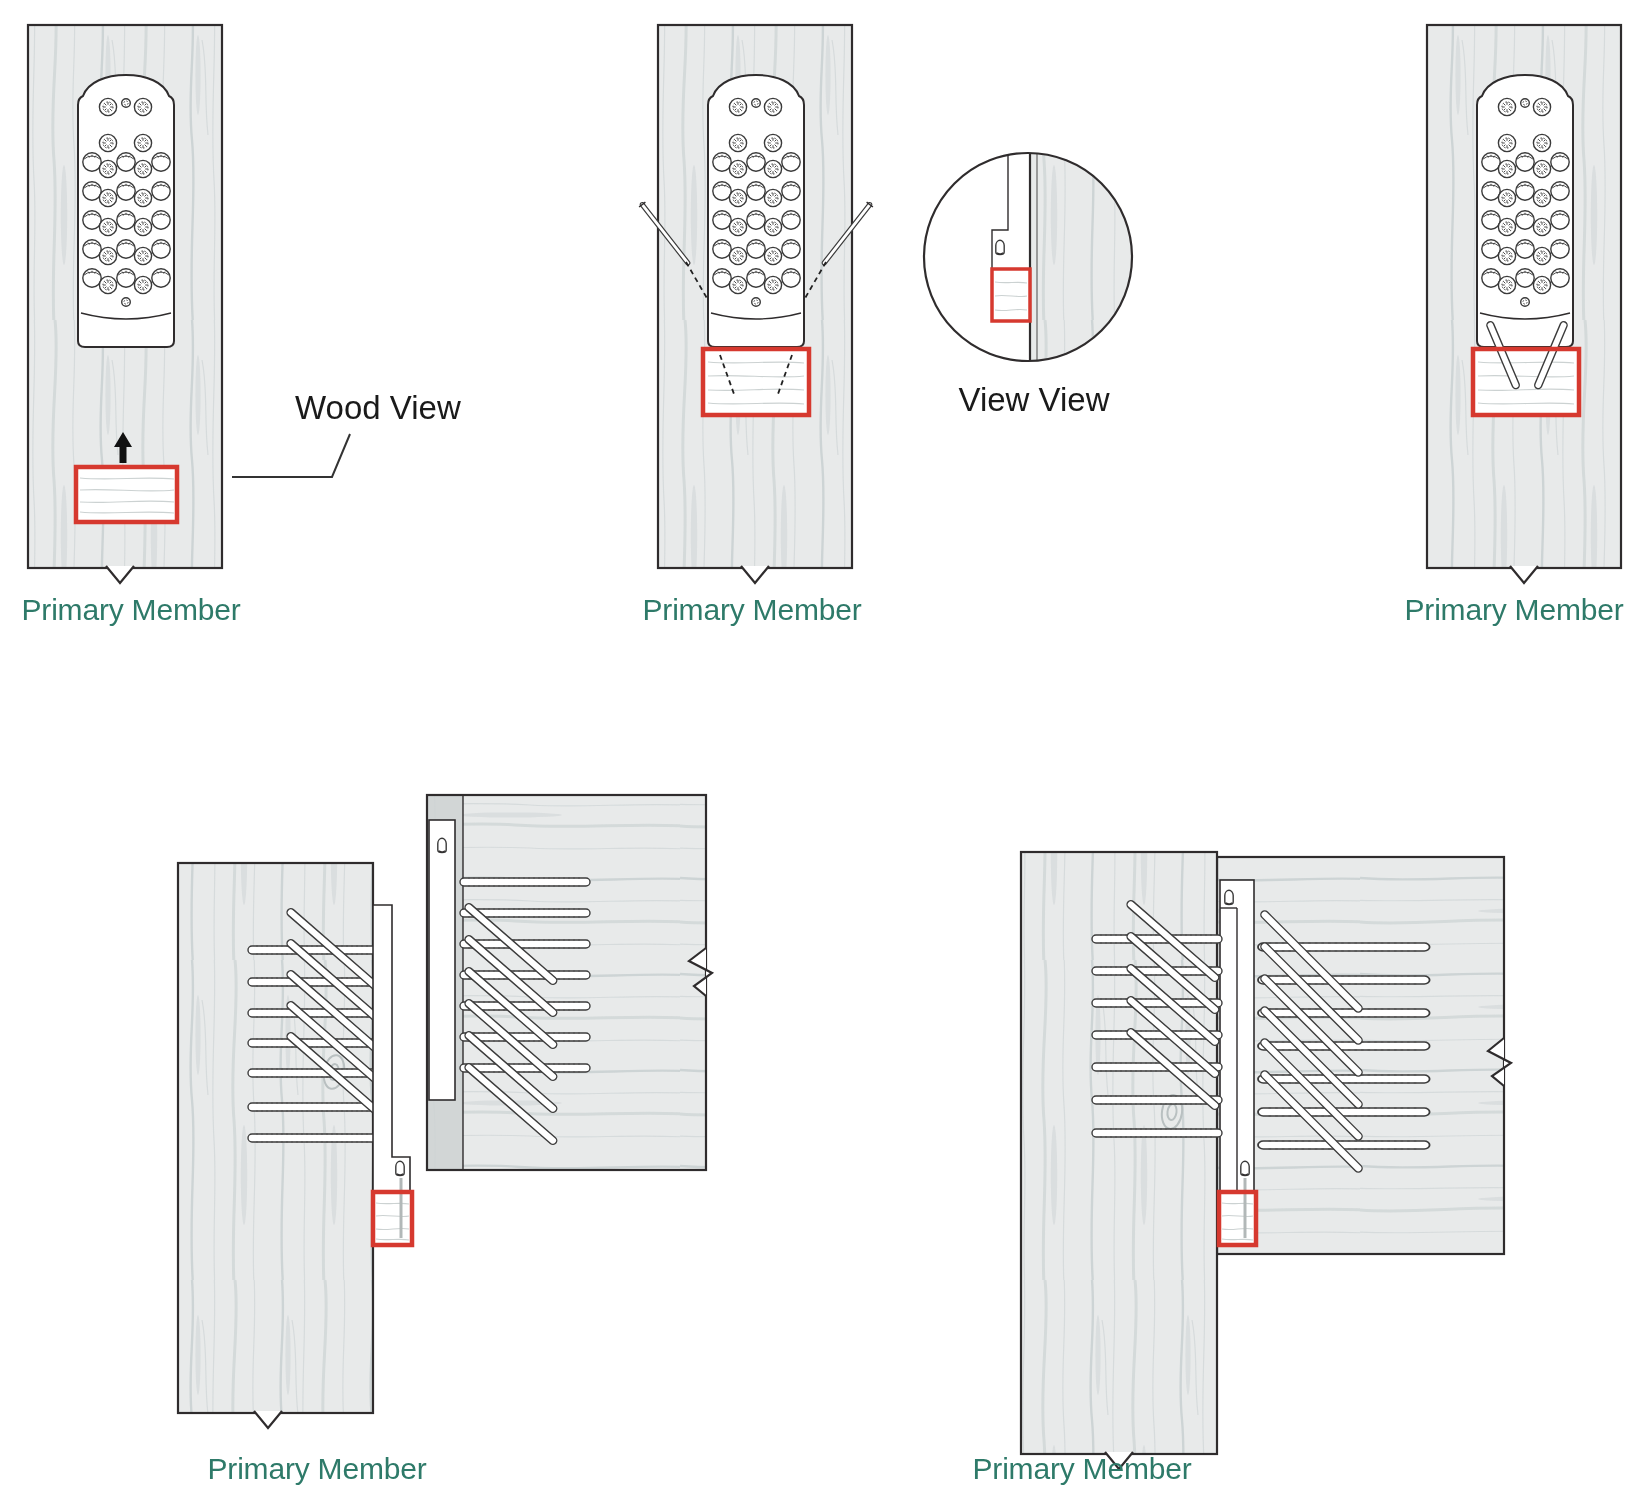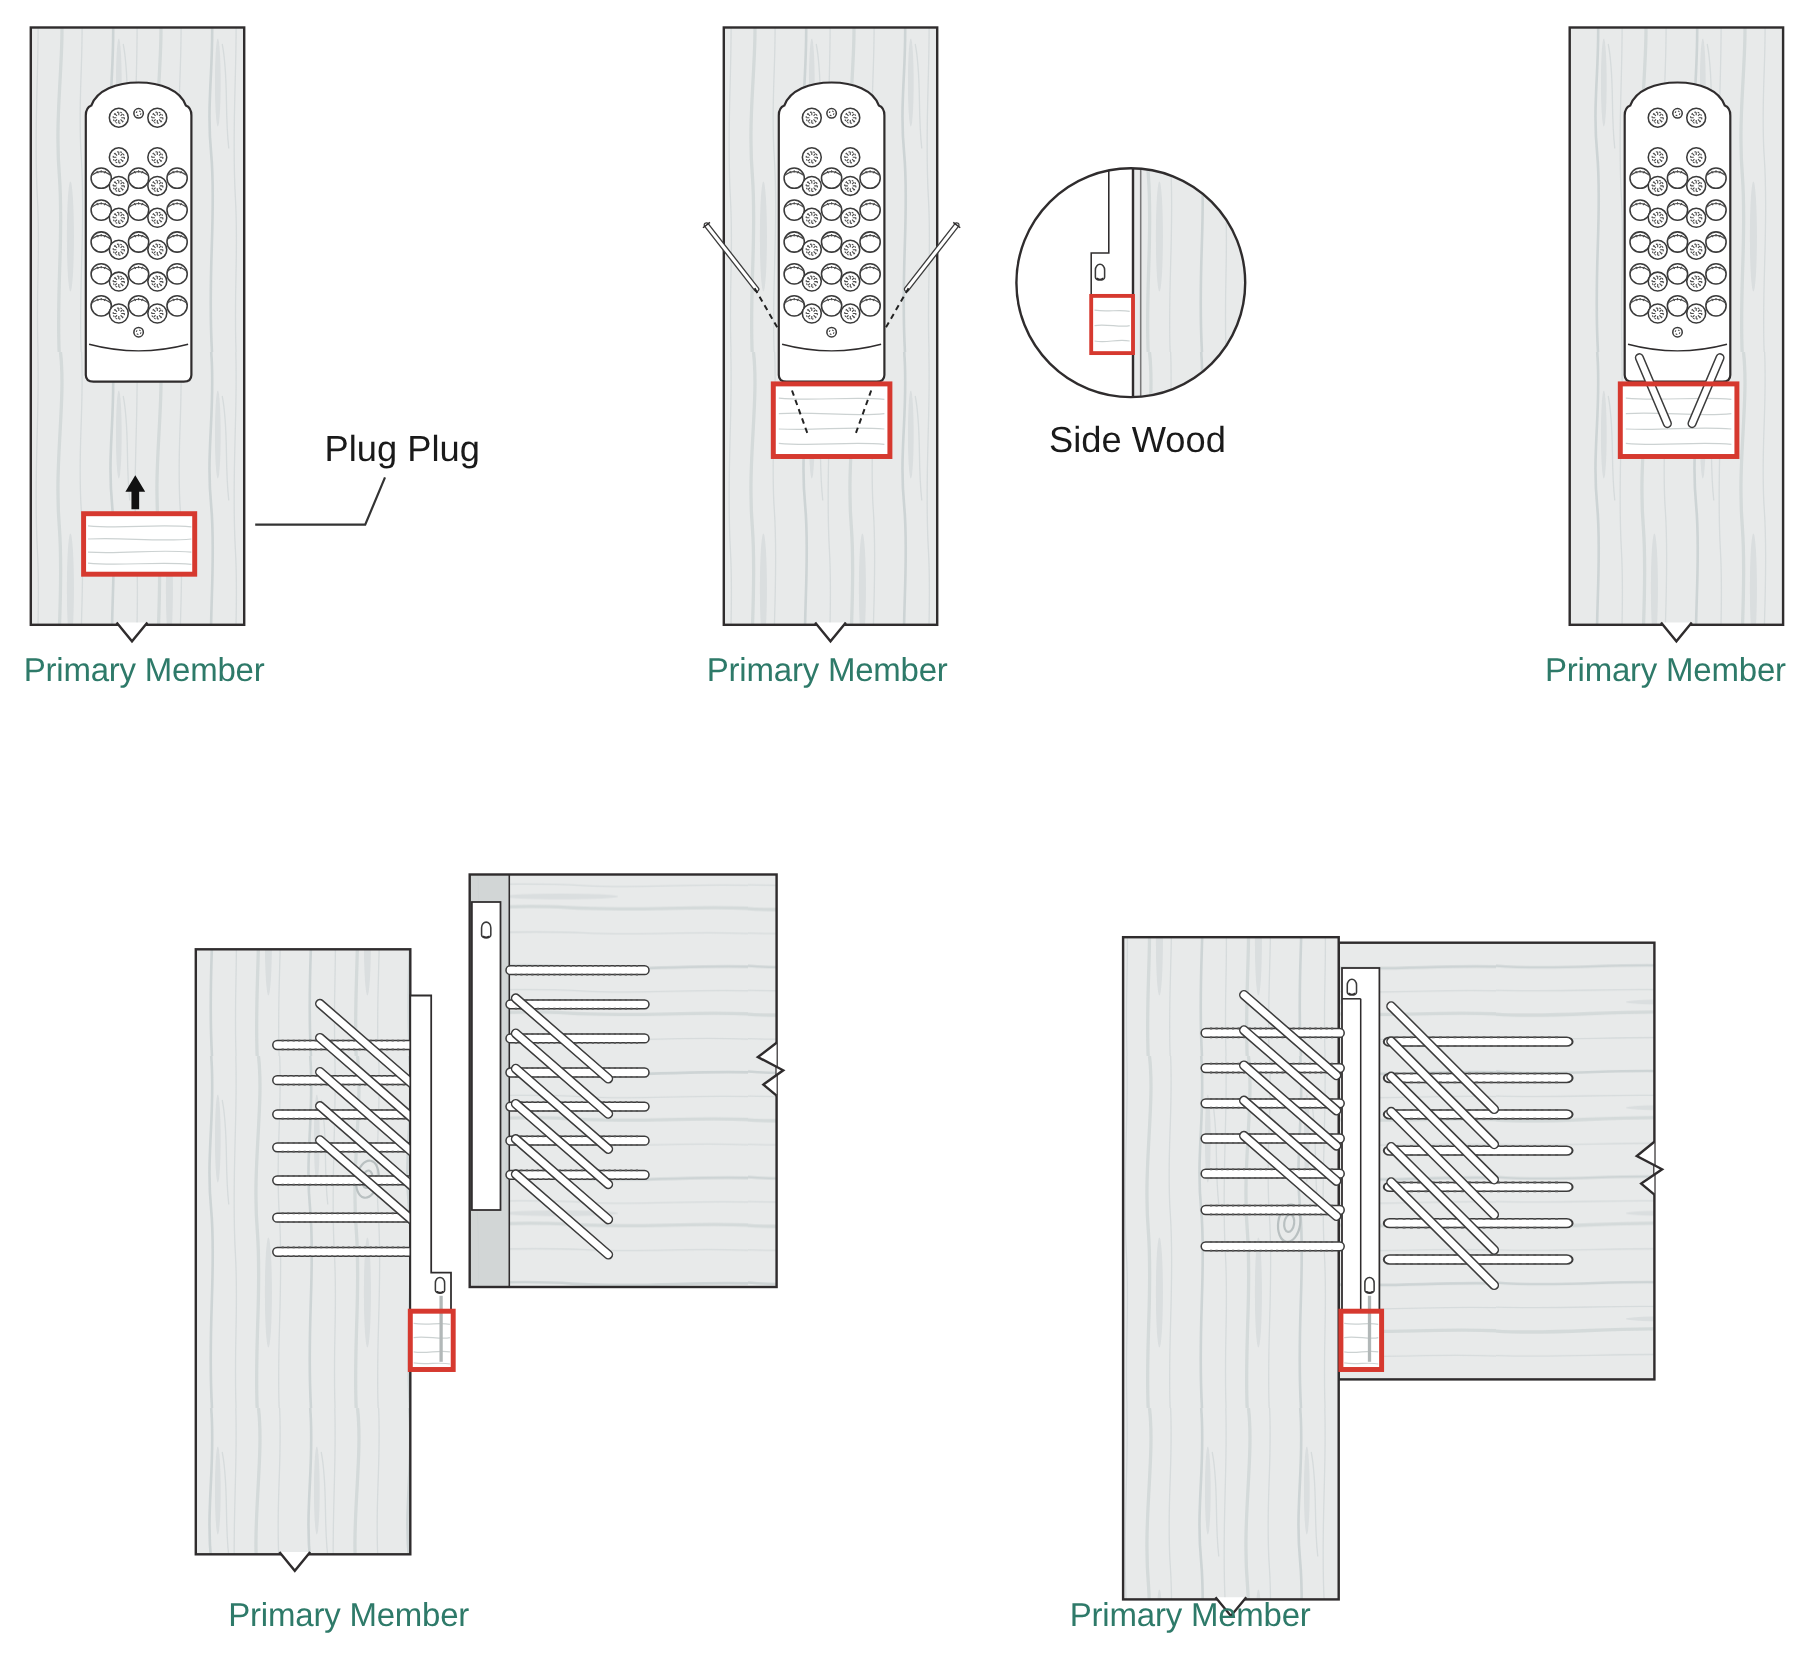"Plug Plug" div.callout { text: Plug Plug -> Wood View }
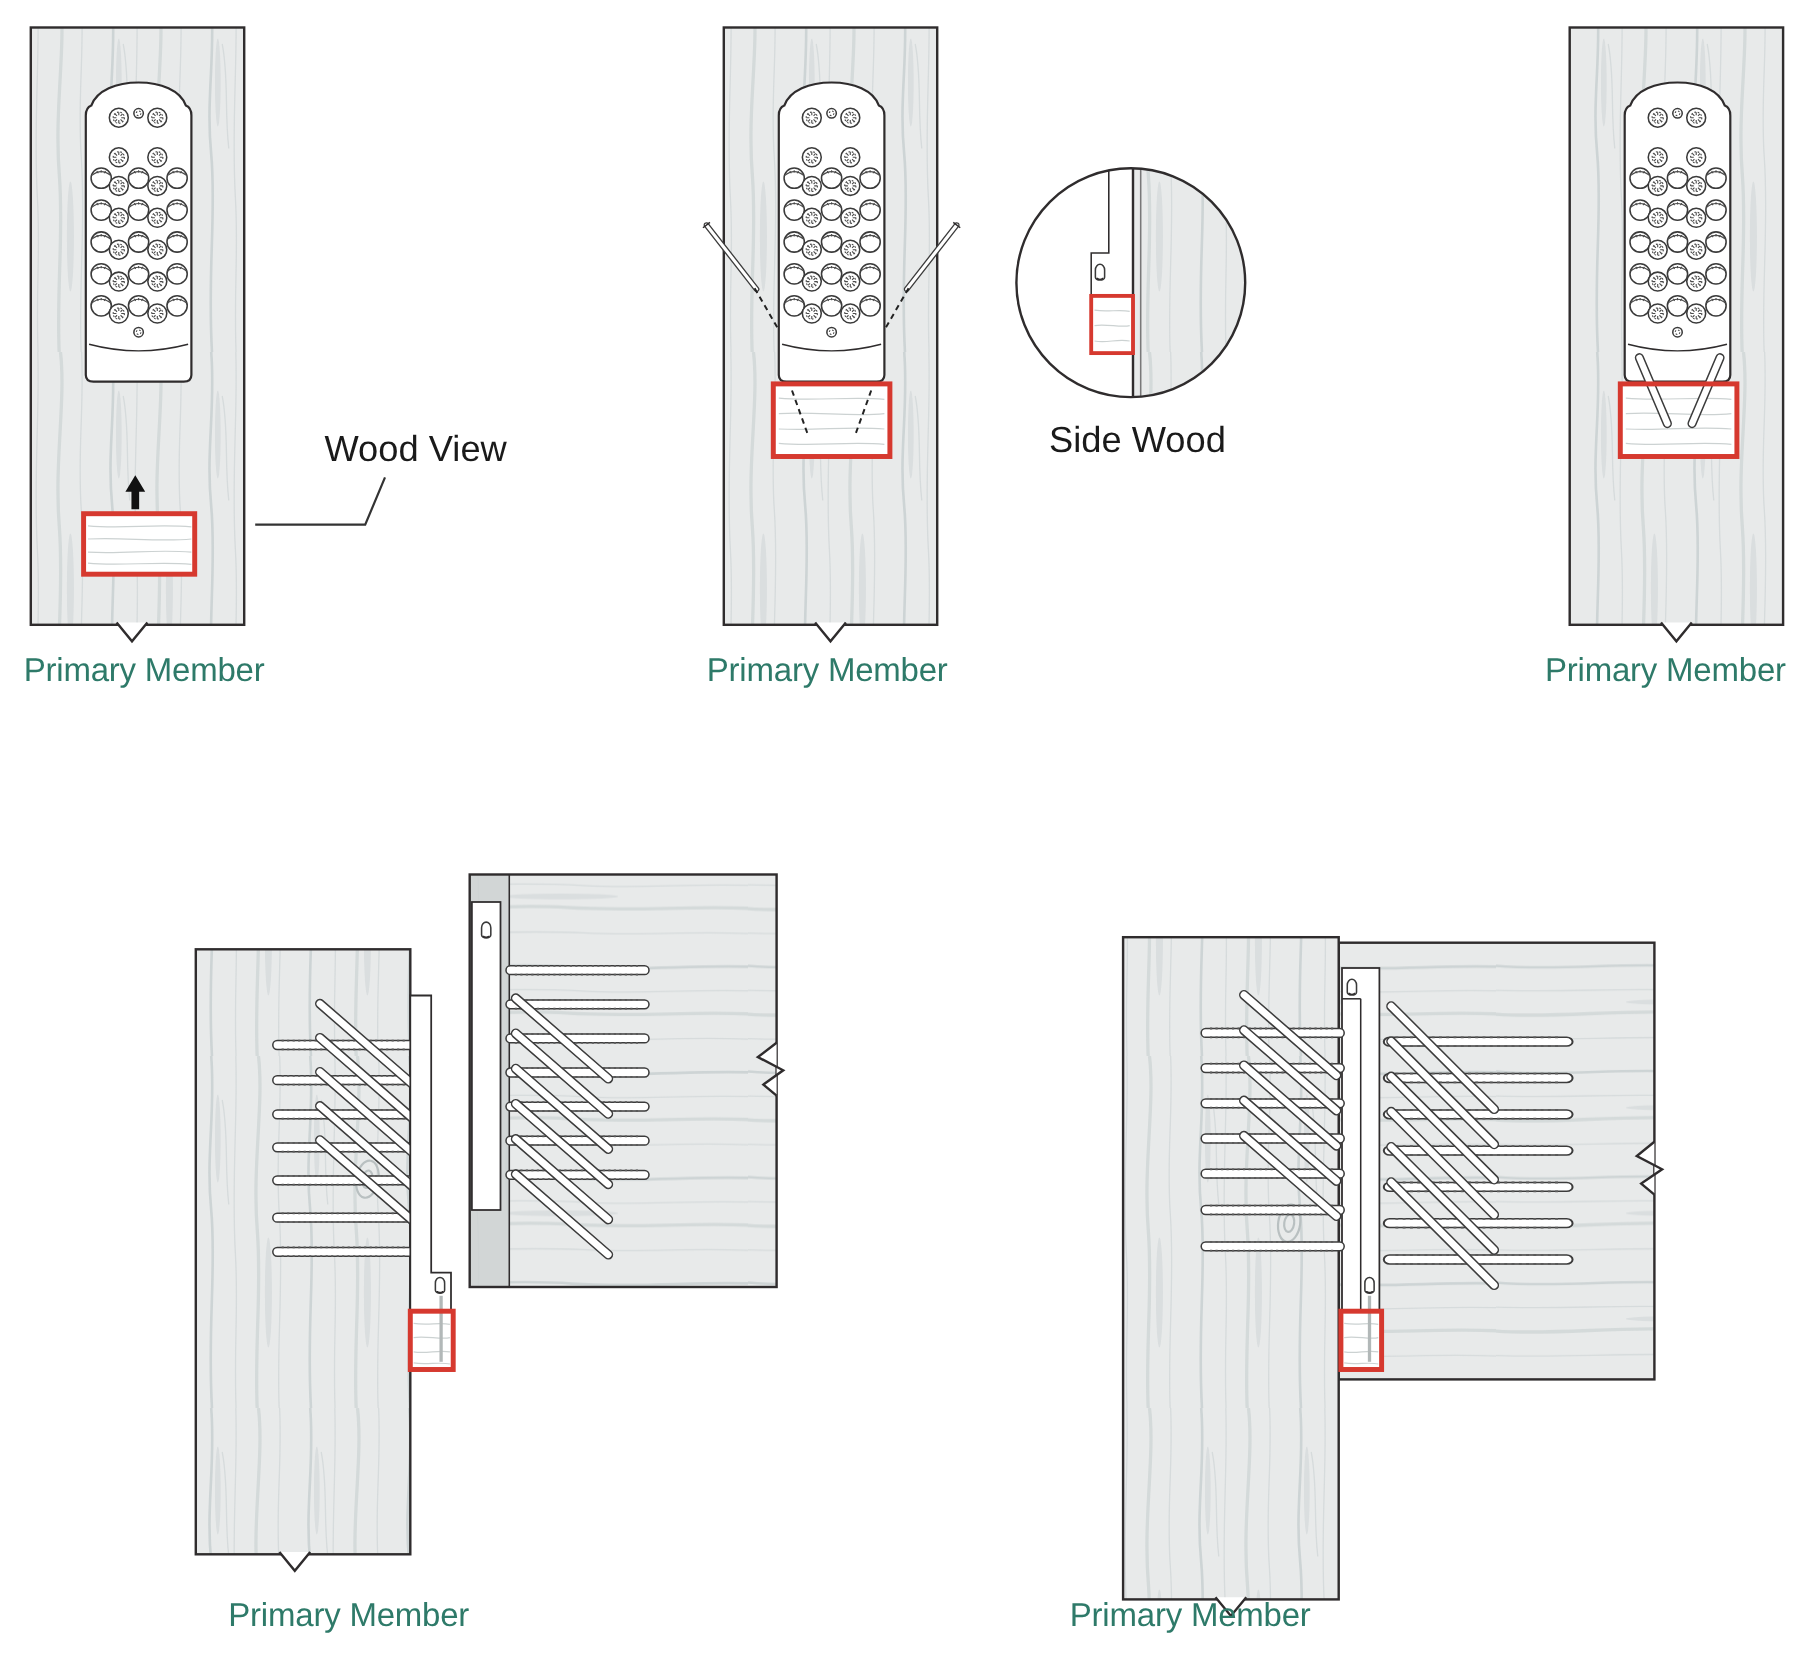"Side Wood" div.callout { text: Side Wood -> View View }
